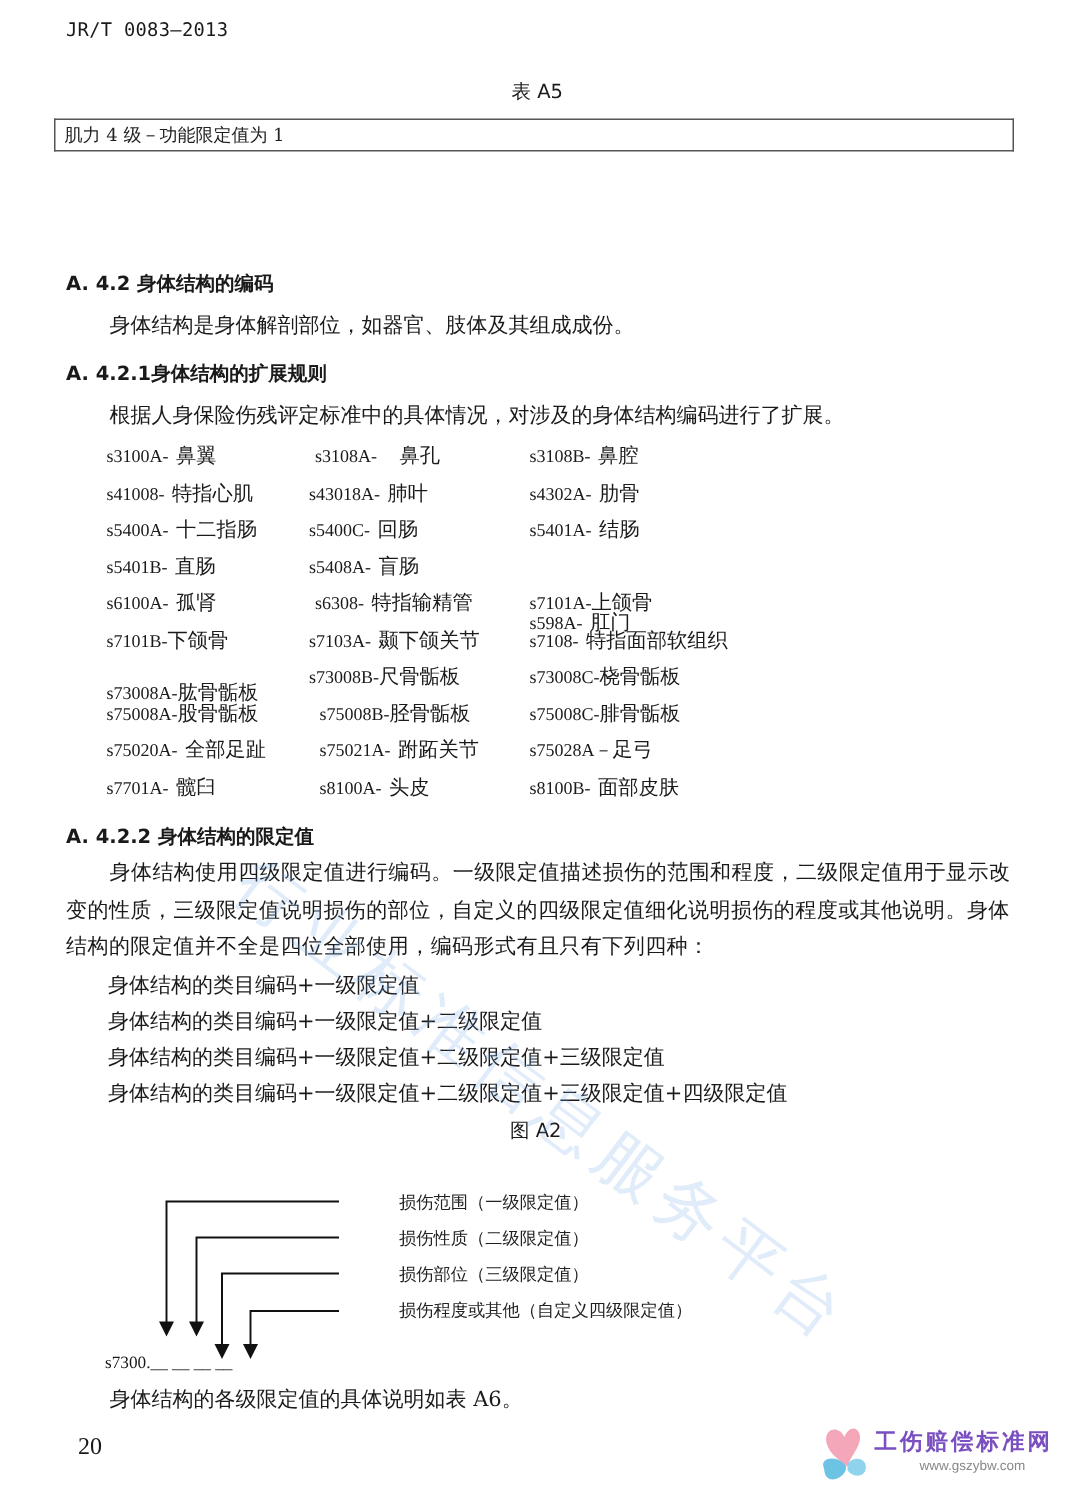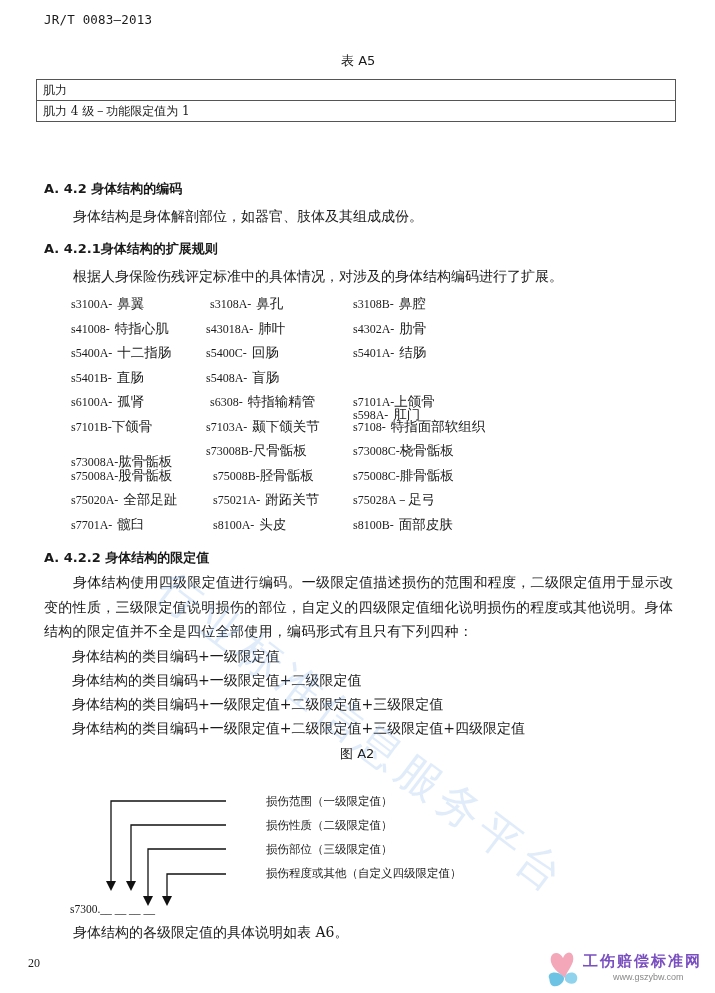"肌力" tr { html: <tr> <td>肌力</td> </tr> -> none }
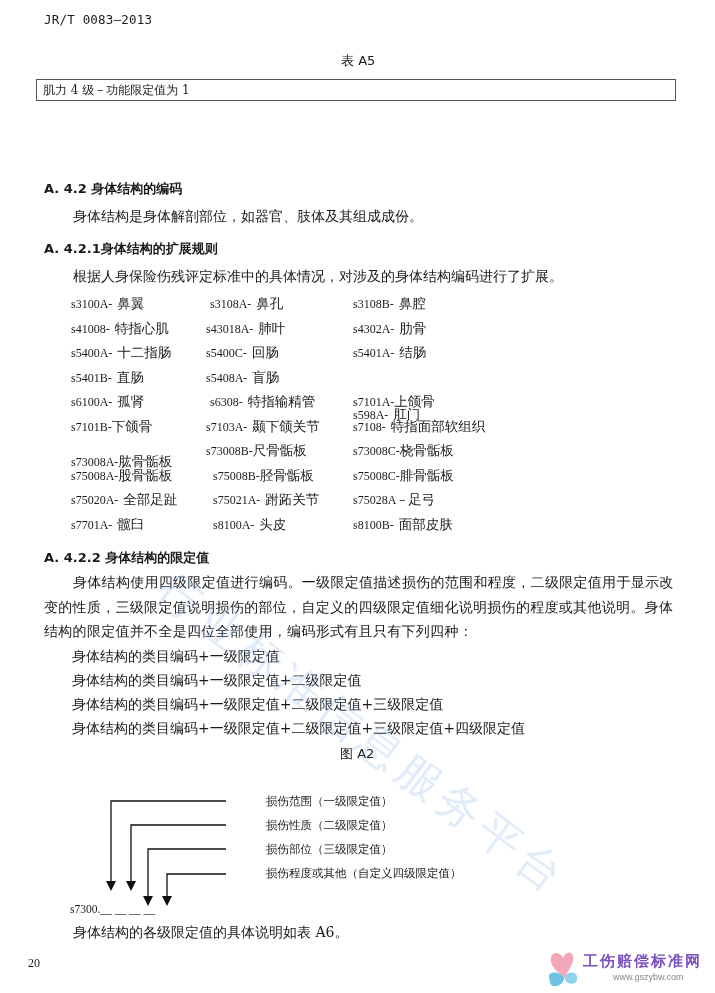"鼻孔" span.n { margin-left: 5px -> 15px }
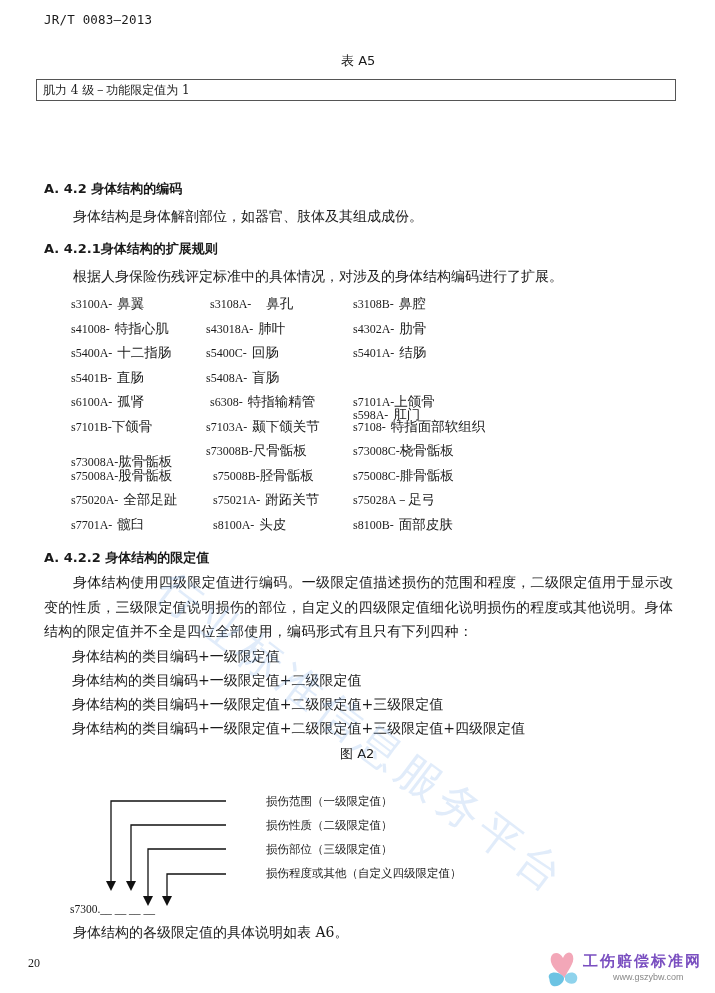"20" div.abs { font-size: 12px -> 16px; left: 28px -> 52px }
